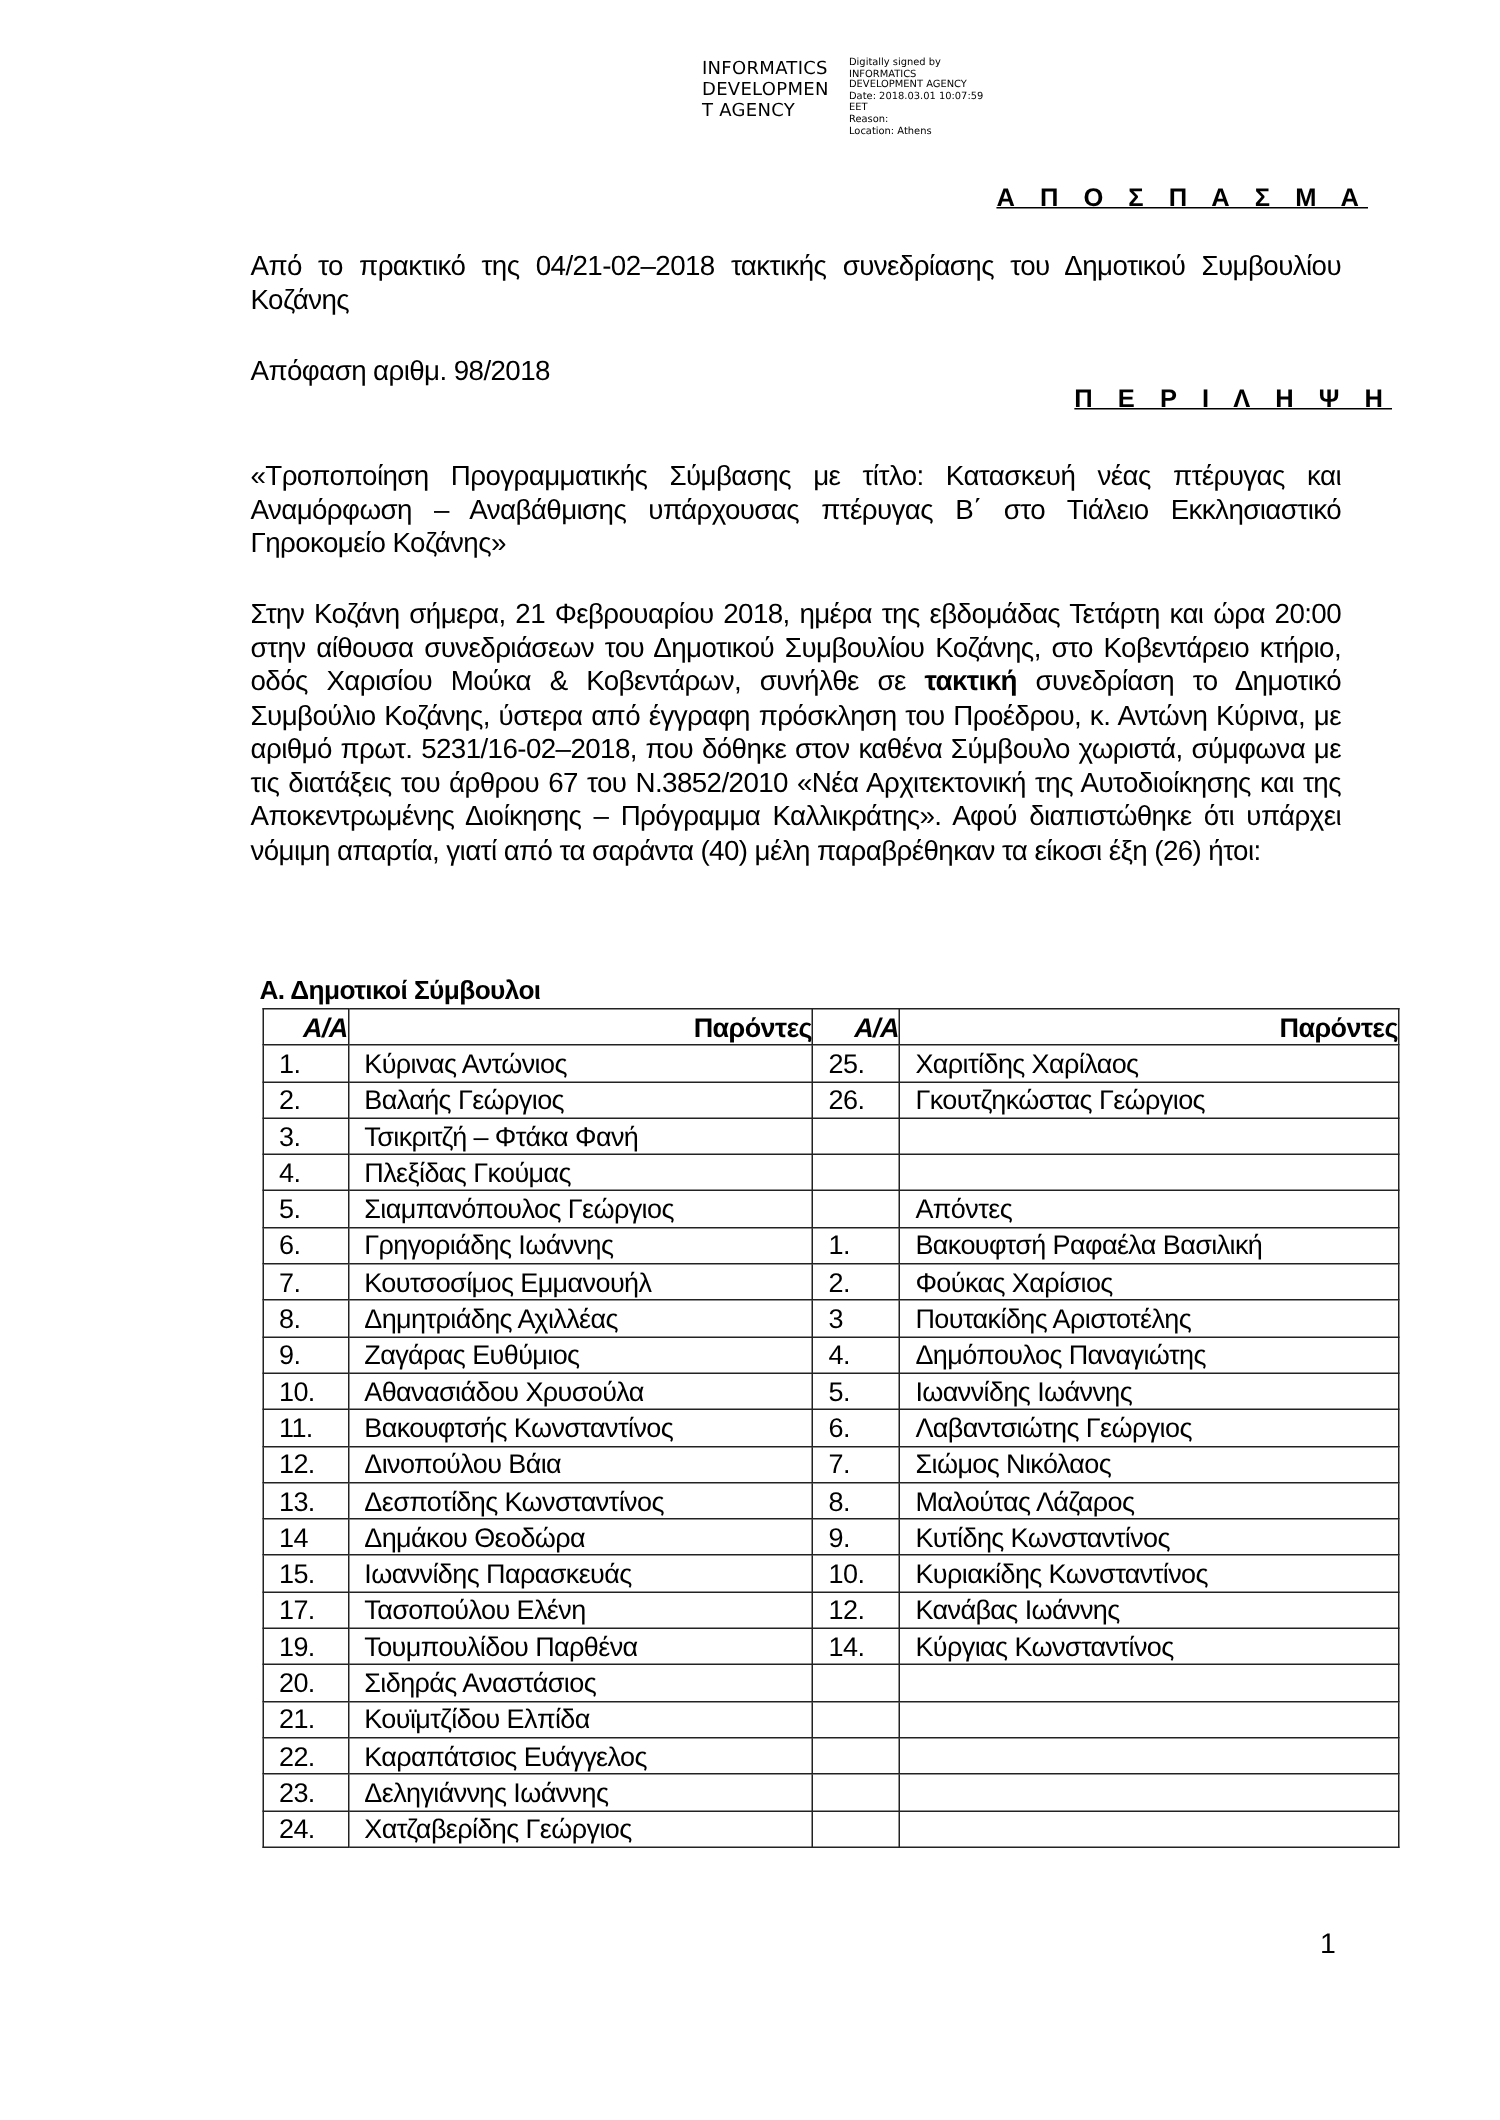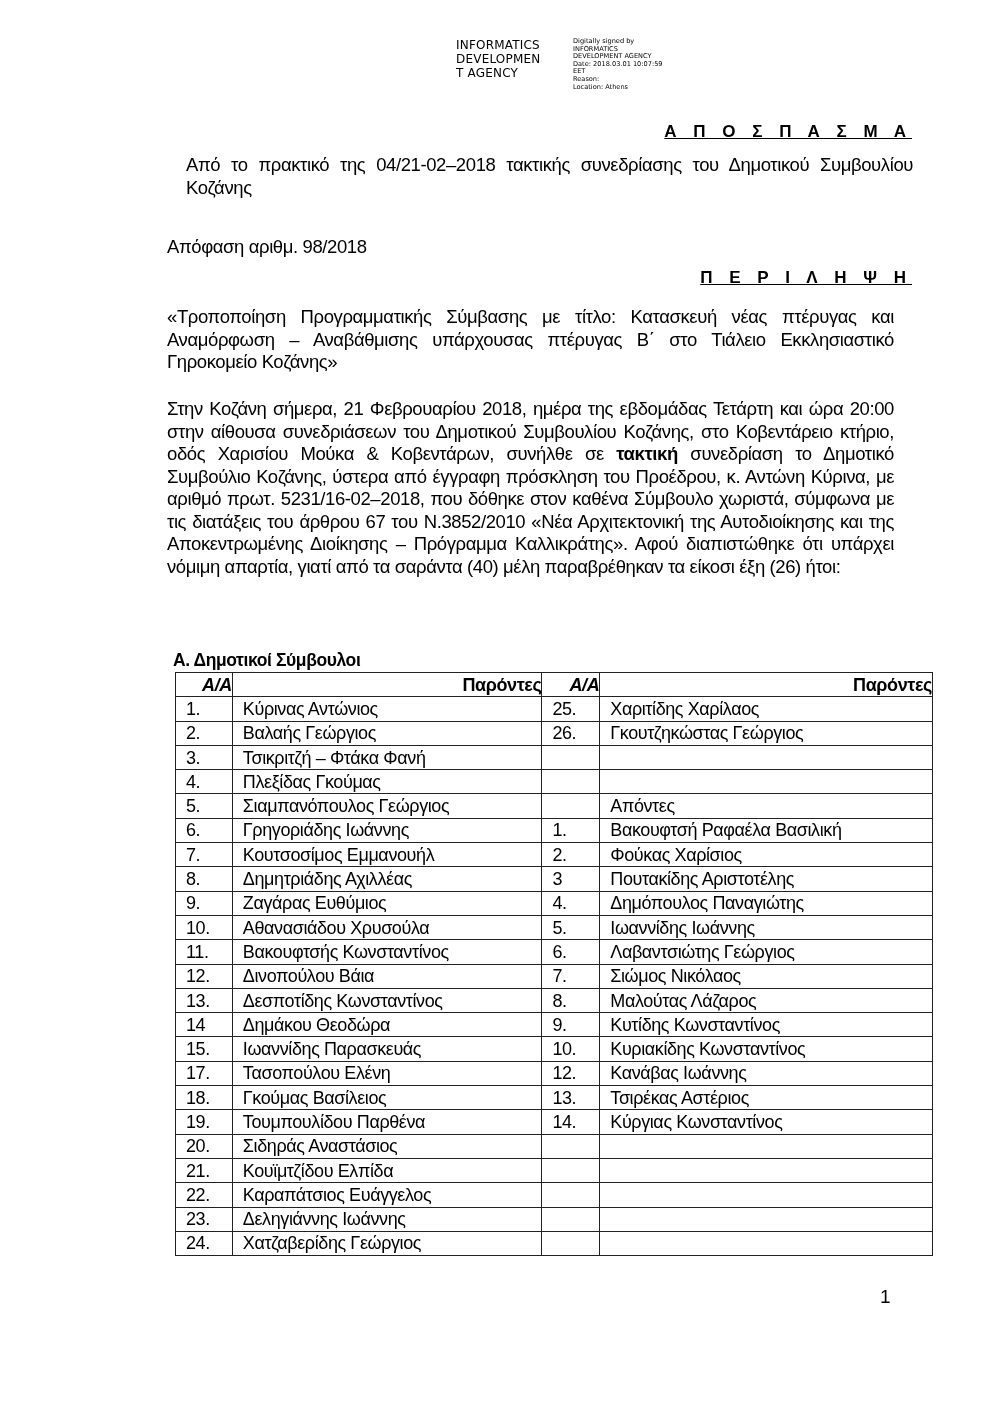"INFORMATICS" .sig { gap: 19px -> none; left: 456px -> 468px }
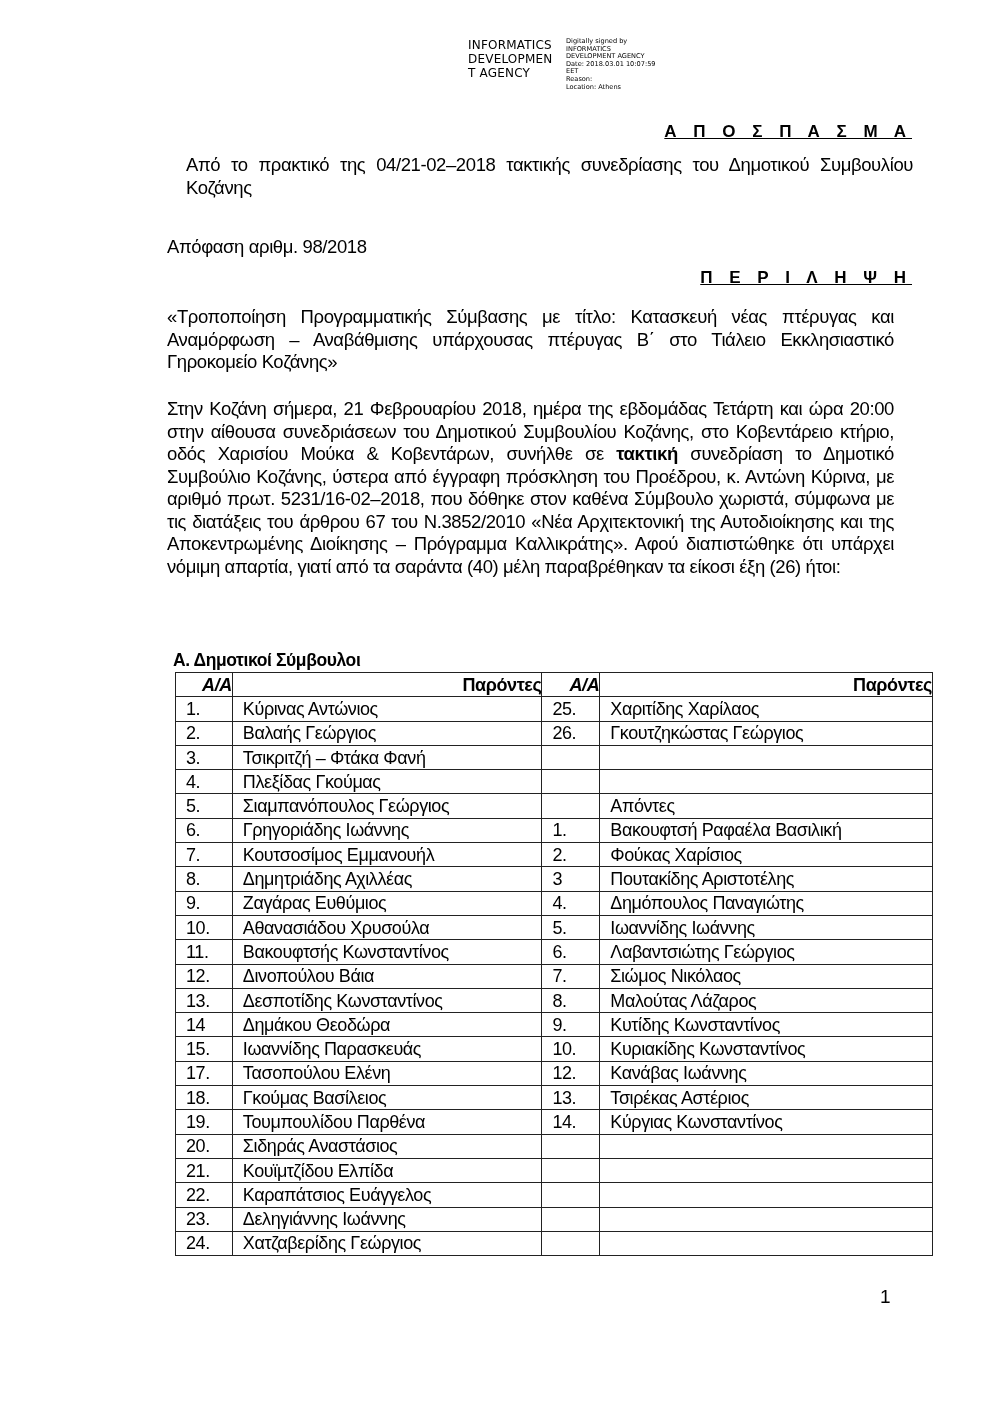"Από το πρακτικό της 04/21-02–2018" div.para { margin-left: 19px -> none; top: 154px -> 166px }
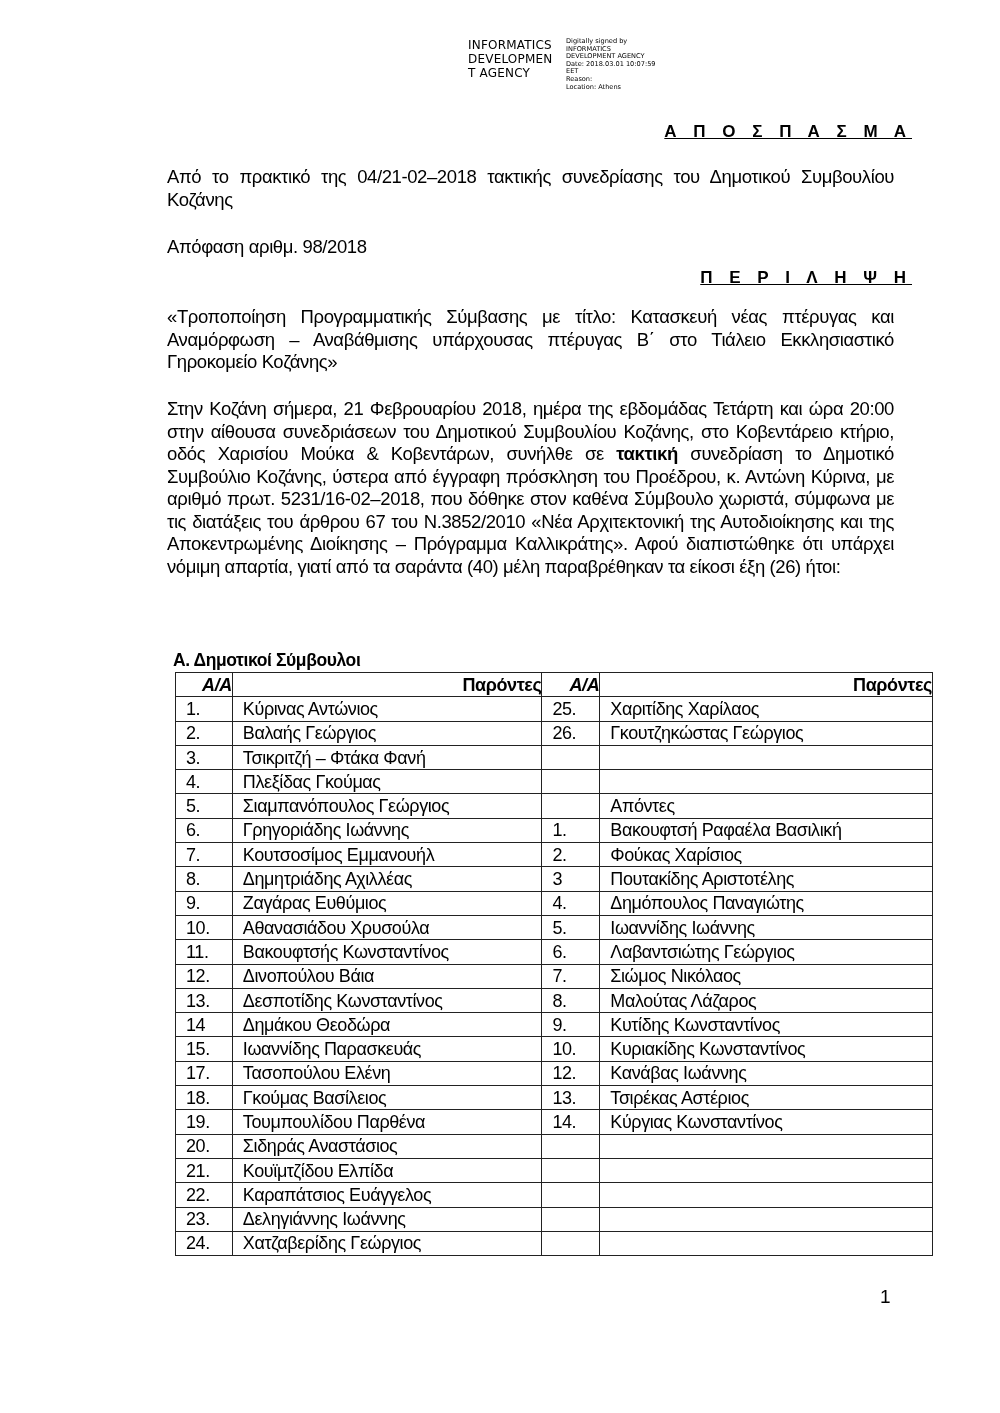"Π Ε Ρ Ι Λ" div.title { padding-left: none -> 16px; top: 268px -> 256px }
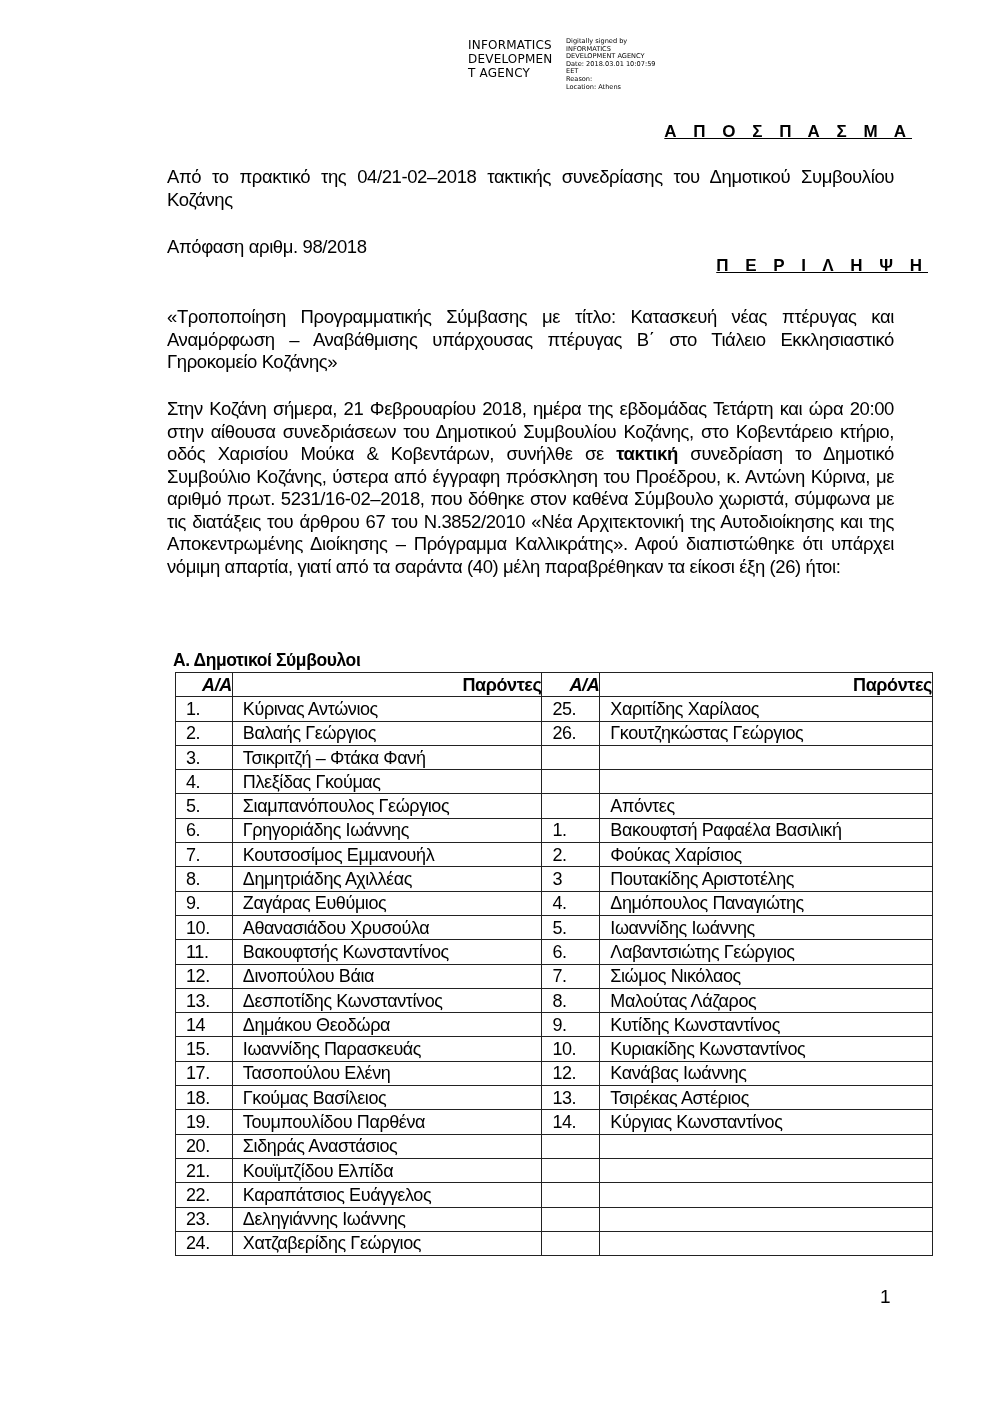"18." tr { html: <tr> <td>18.</td> <td>Γκούμας Βασίλειος</td> <td>13.</td> <td>Τσιρέκας Αστέριος</td> </tr> -> none }
